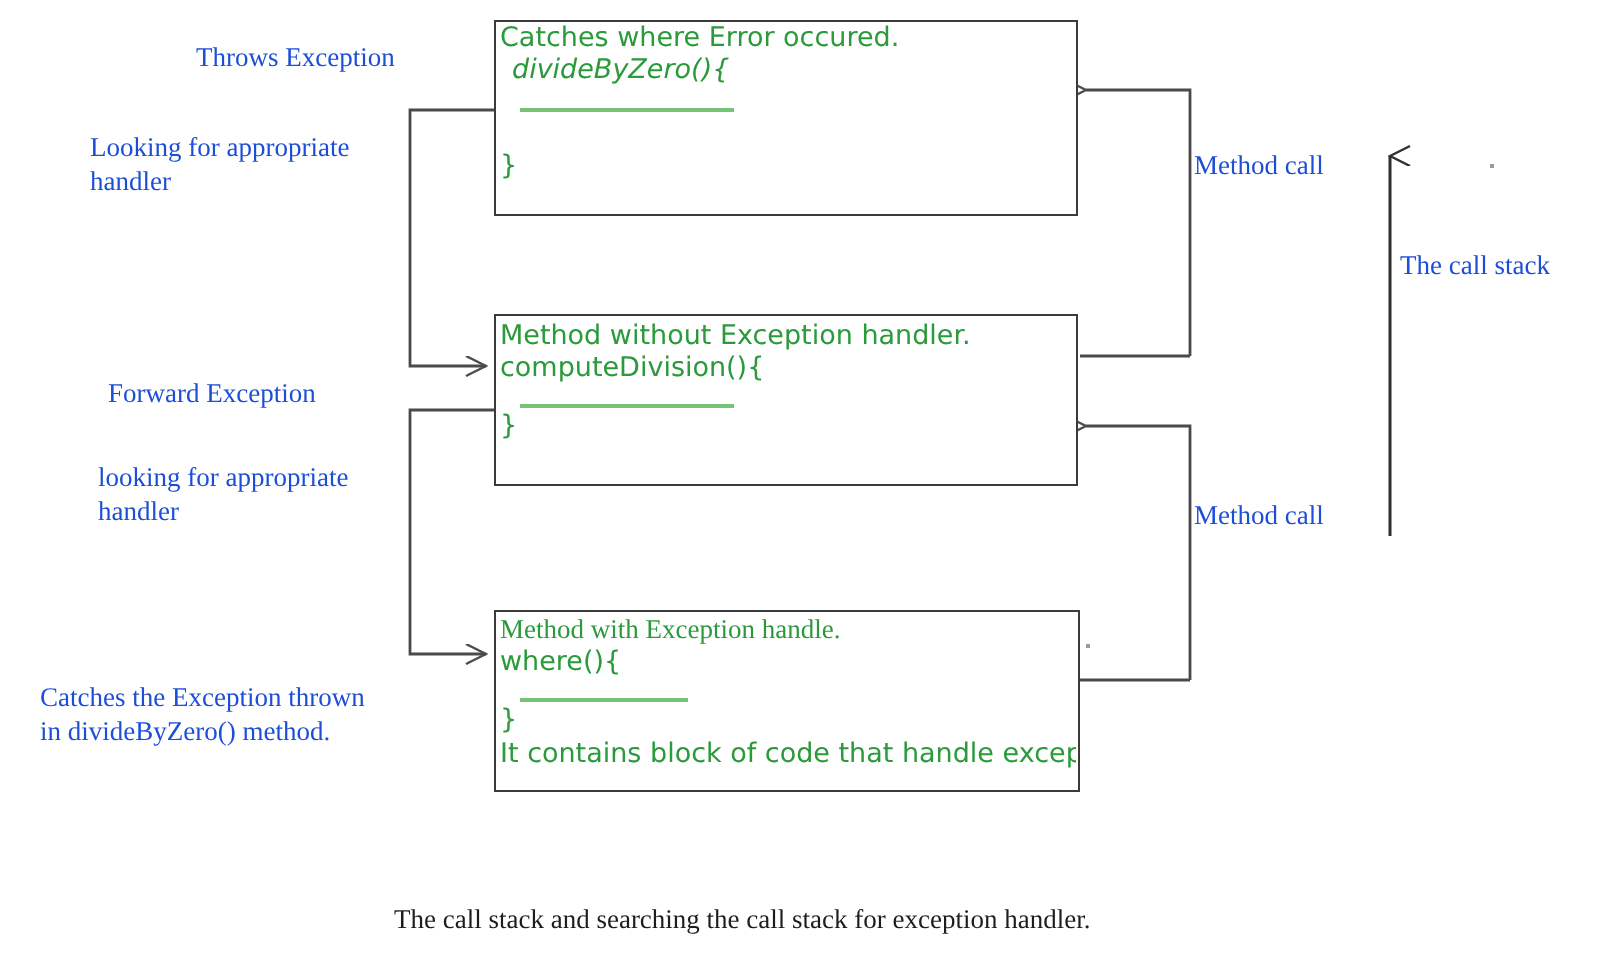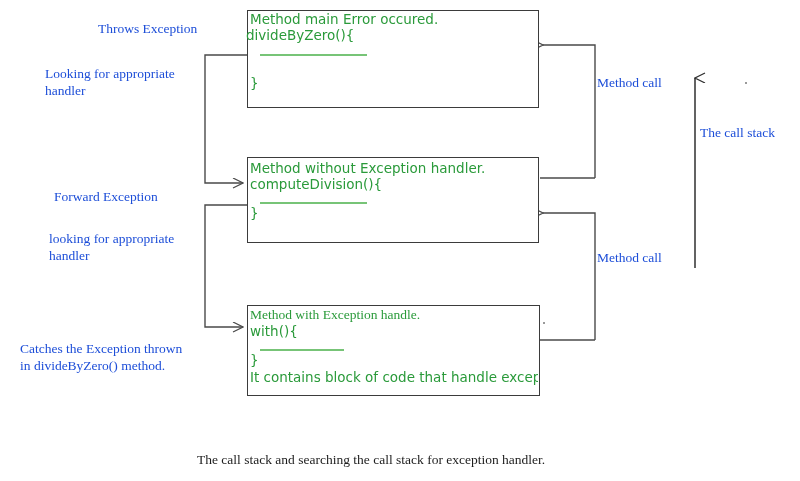"Method main Error occured." div.code-text { text: Method main -> Catches where }
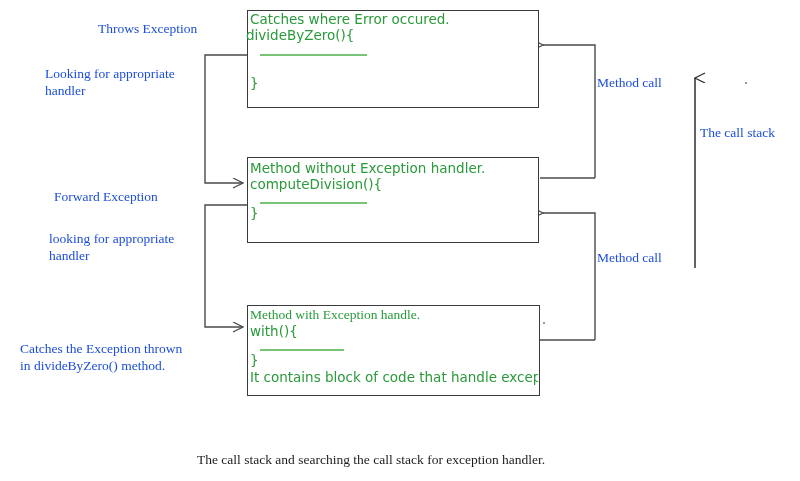"divideByZero(){" div.code-text { font-style: none -> italic; left: 246px -> 256px }
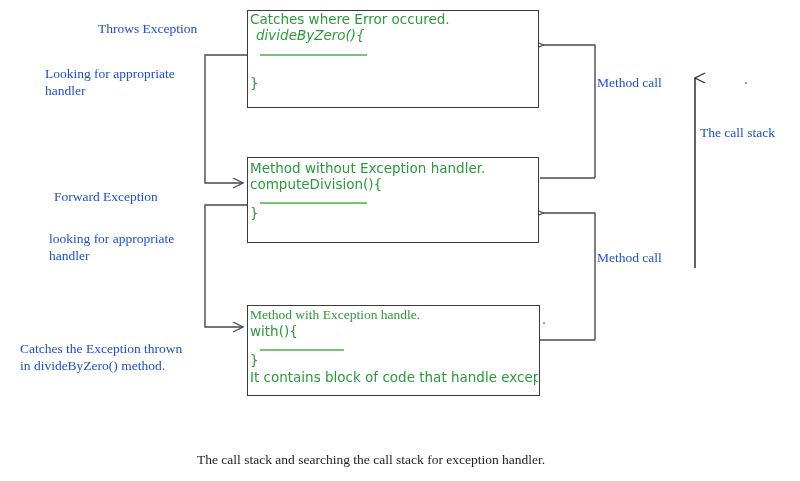"with(){" div.code-text { text: with -> where }
